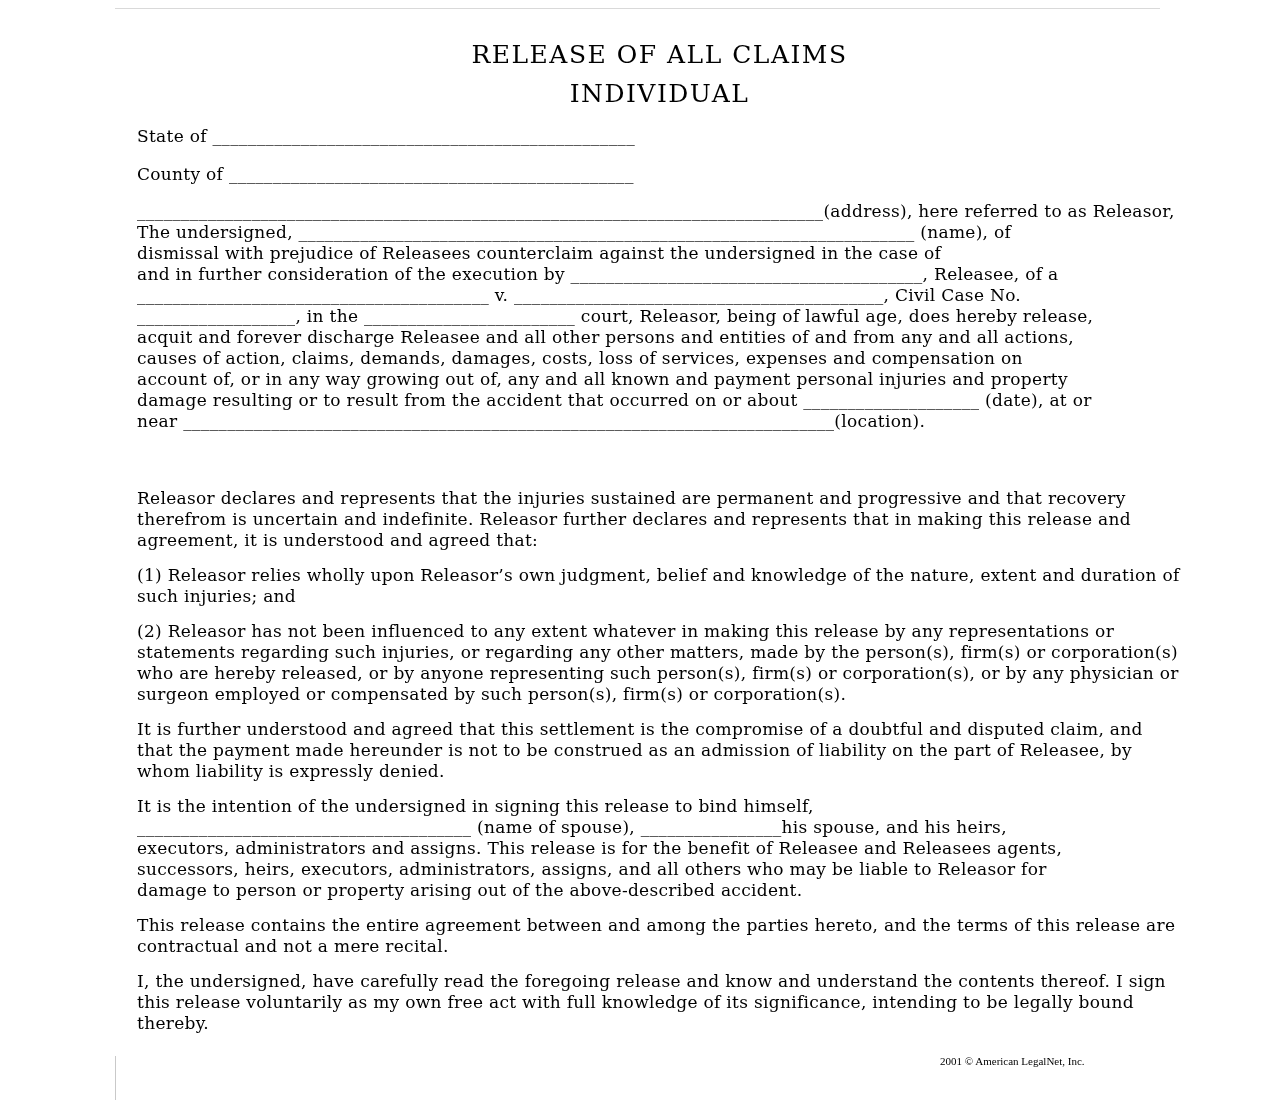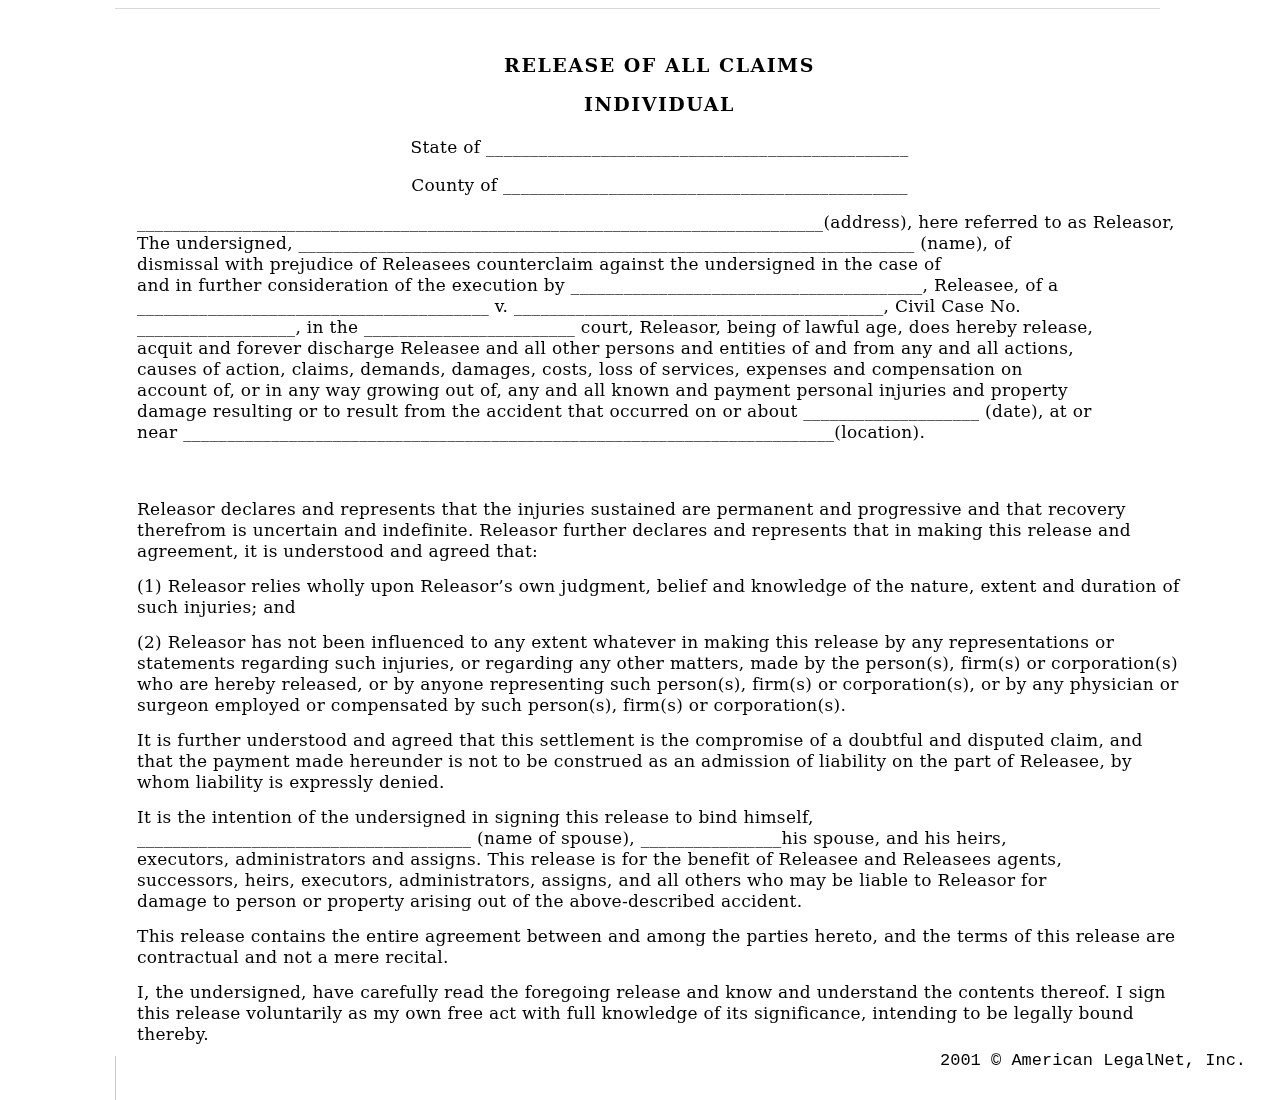"RELEASE OF ALL CLAIMS" h1.doc-title, h2.doc-subtitle { font-size: 19px -> 25px; font-weight: bold -> normal; margin: 11px -> 0 }
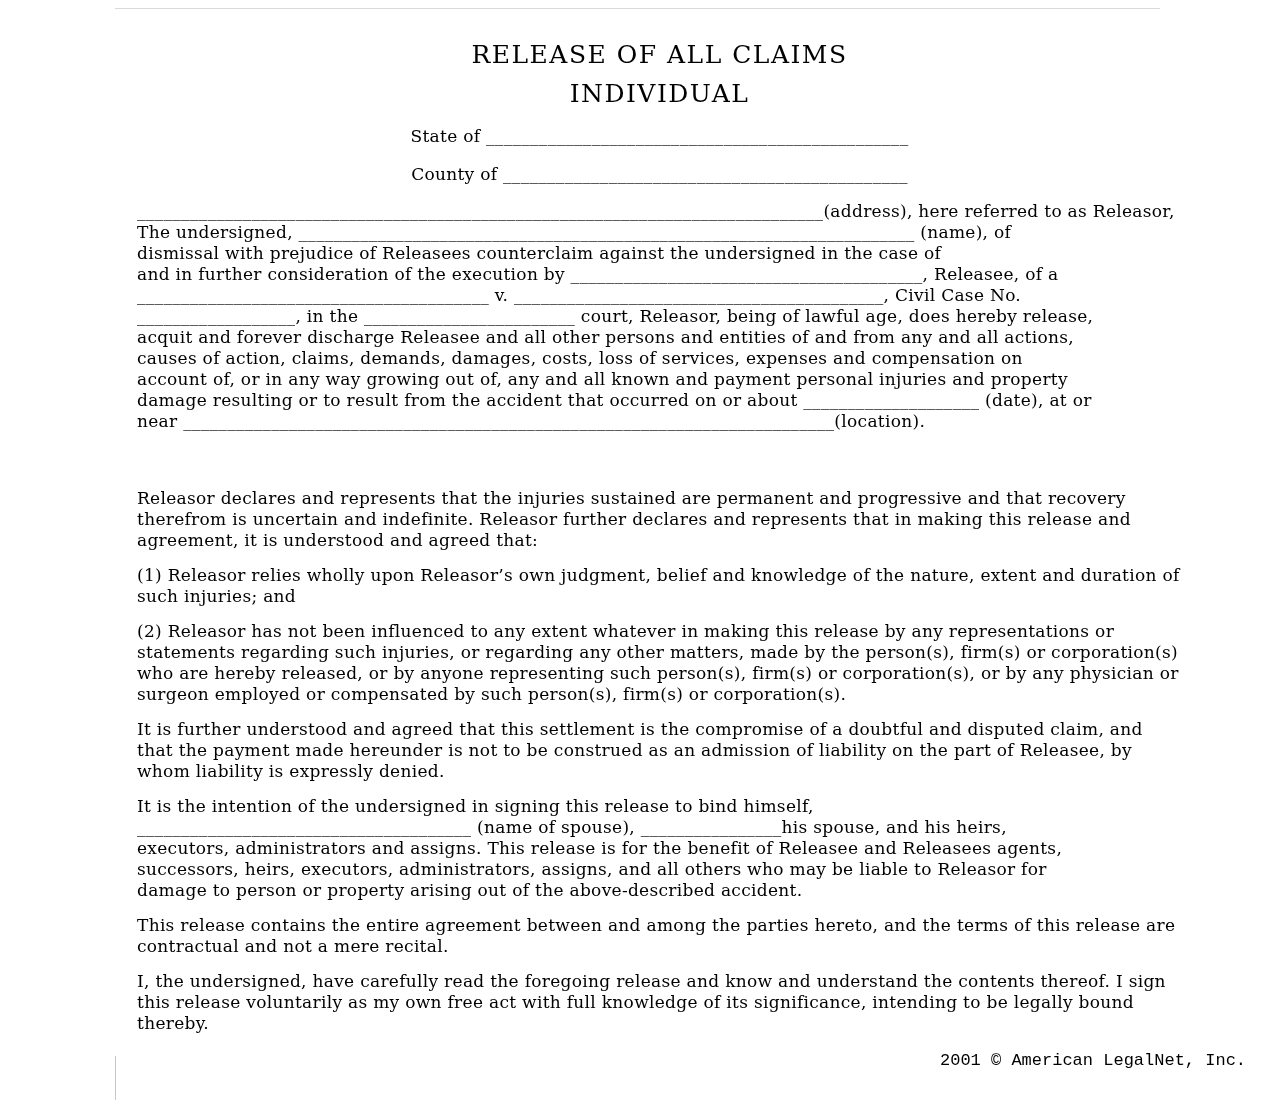"State of" .field-line { text-align: center -> none }
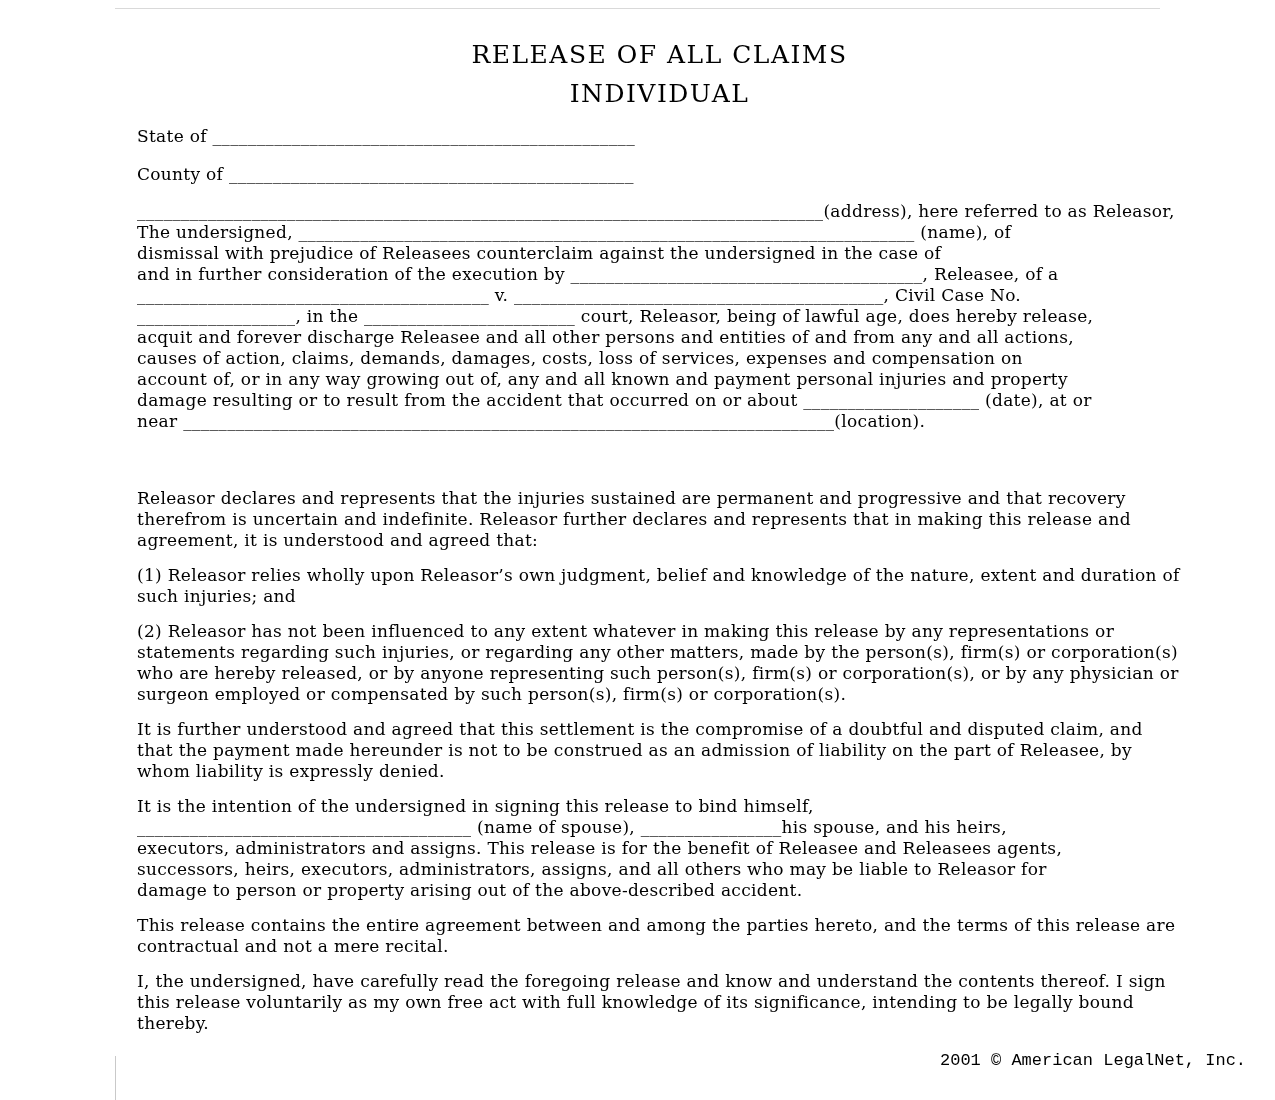"2001 © American LegalNet, Inc." .copyright { font-family: Liberation Mono, monospace -> Liberation Serif, serif; font-size: 17px -> 11px }
